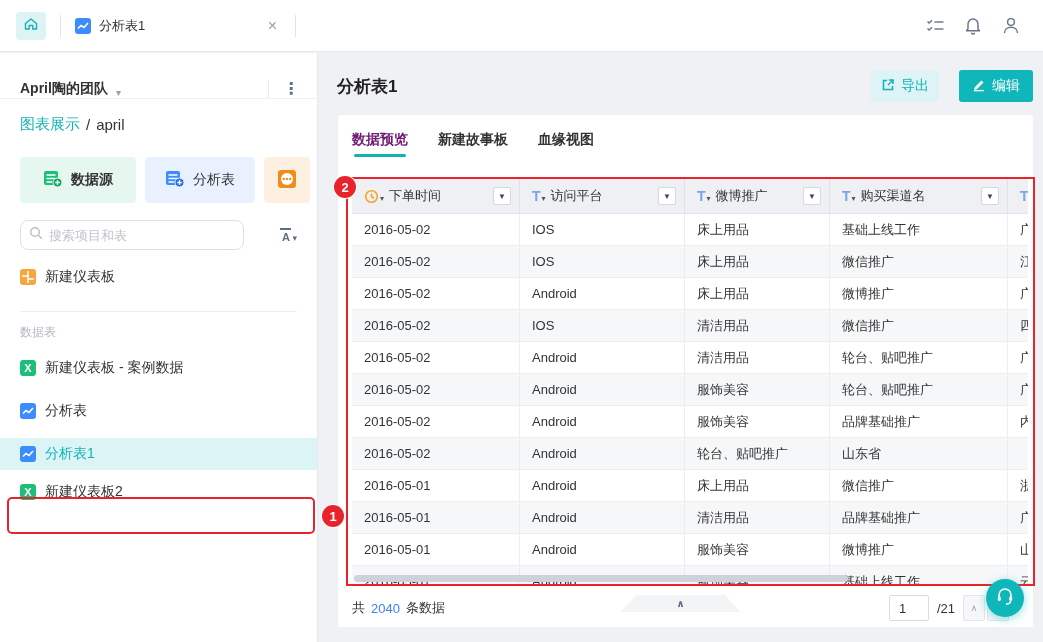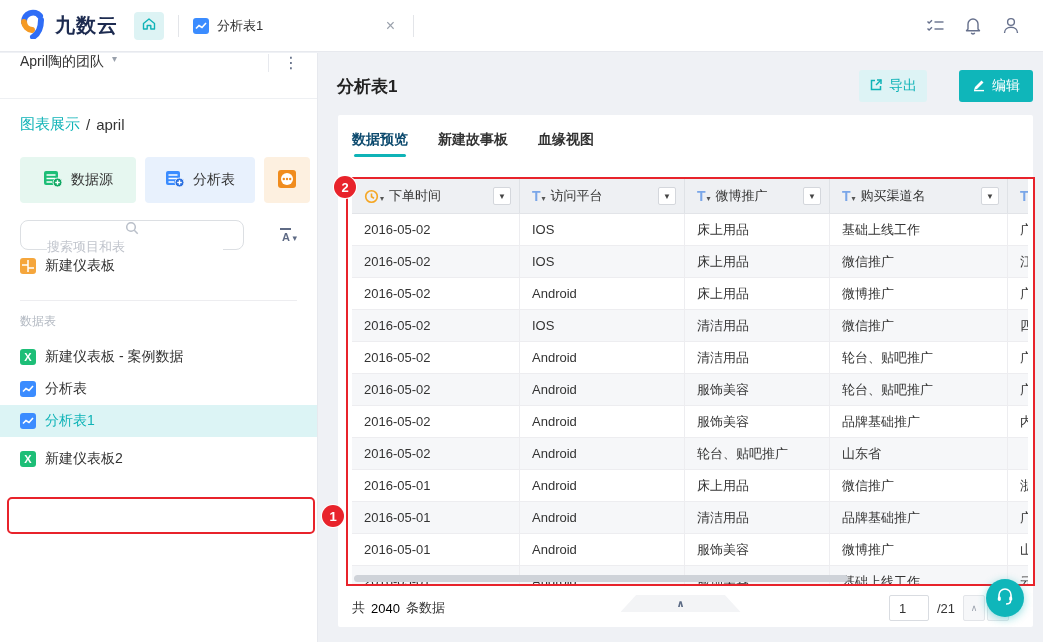"九数云" div.logo { html: <div> <span> <svg> <path></path> <path></path> <path></path> </svg> </span> <span>九数云</span> </div> -> none }
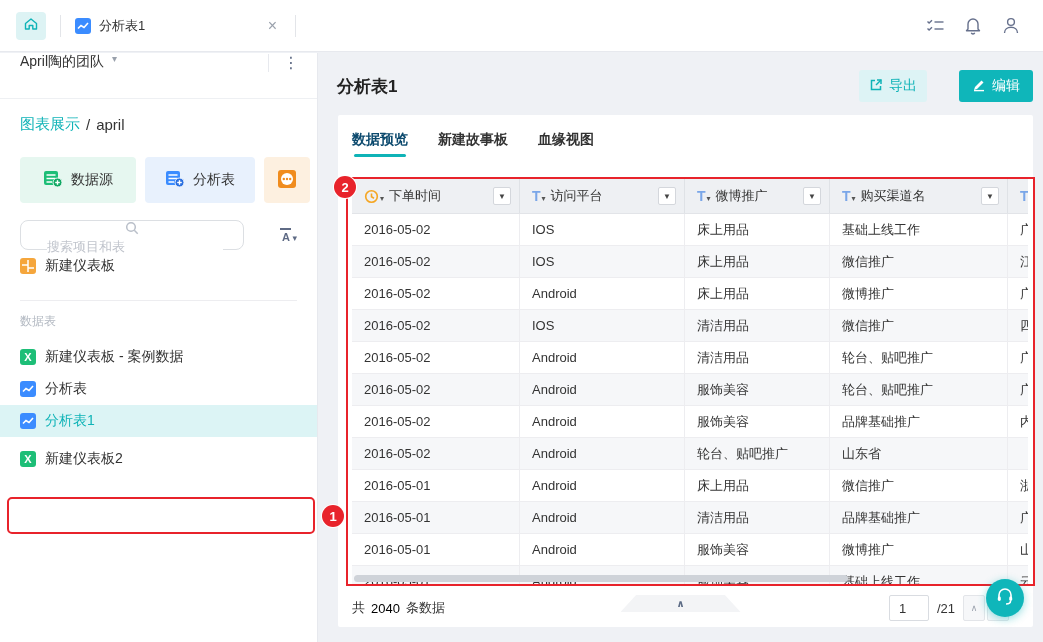"April陶的团队" .team-row { align-items: flex-start -> flex-end; font-weight: none -> bold }
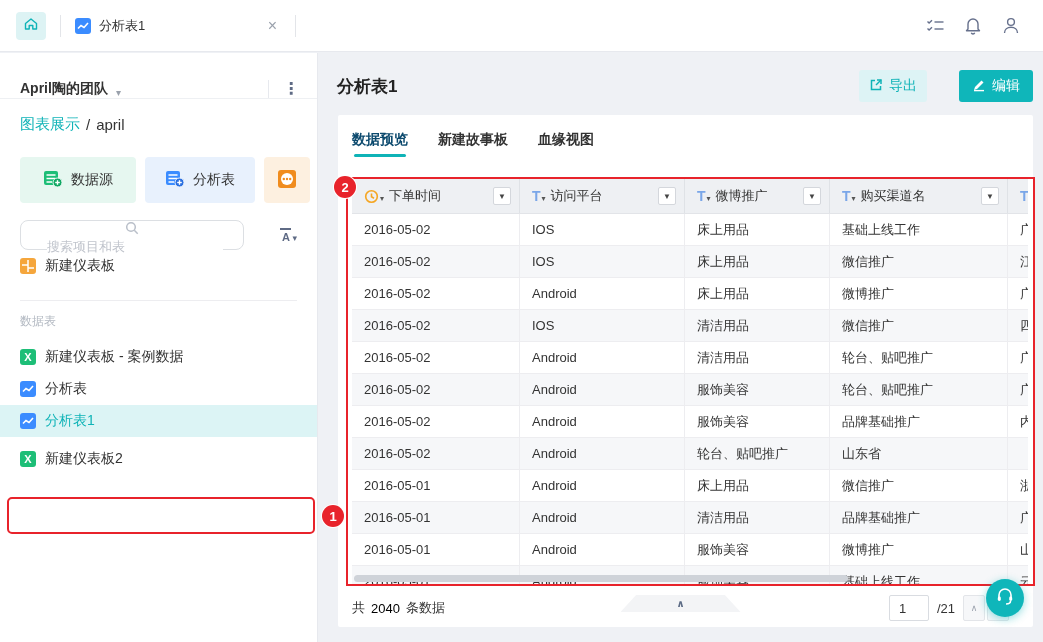"导出" .btn-export { right: 116px -> 104px }
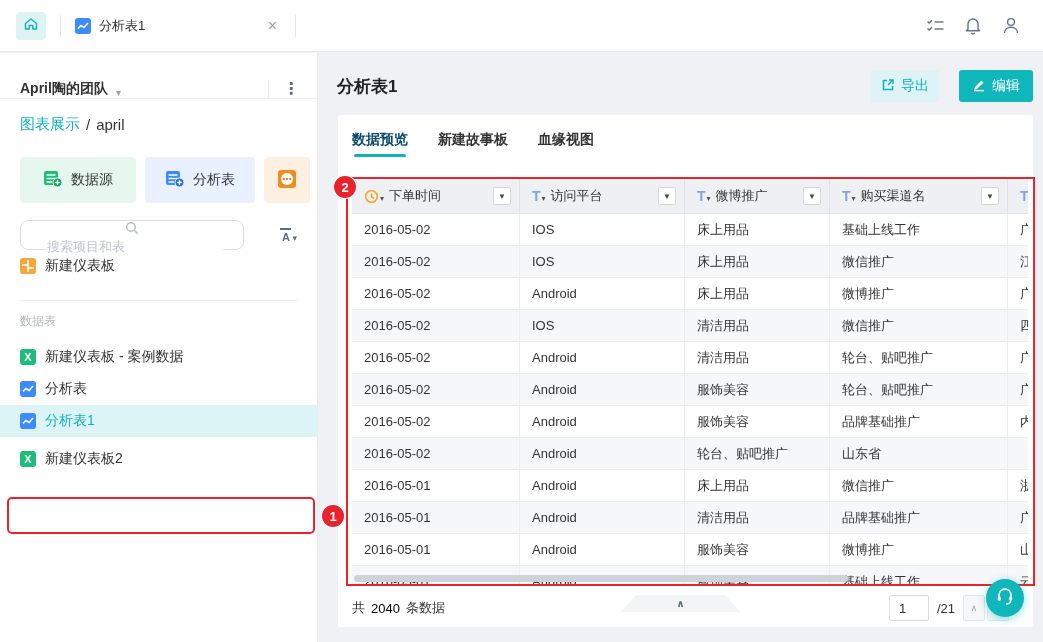"数据预览" .tab.active { color: #0c4a6e -> #701a75 }
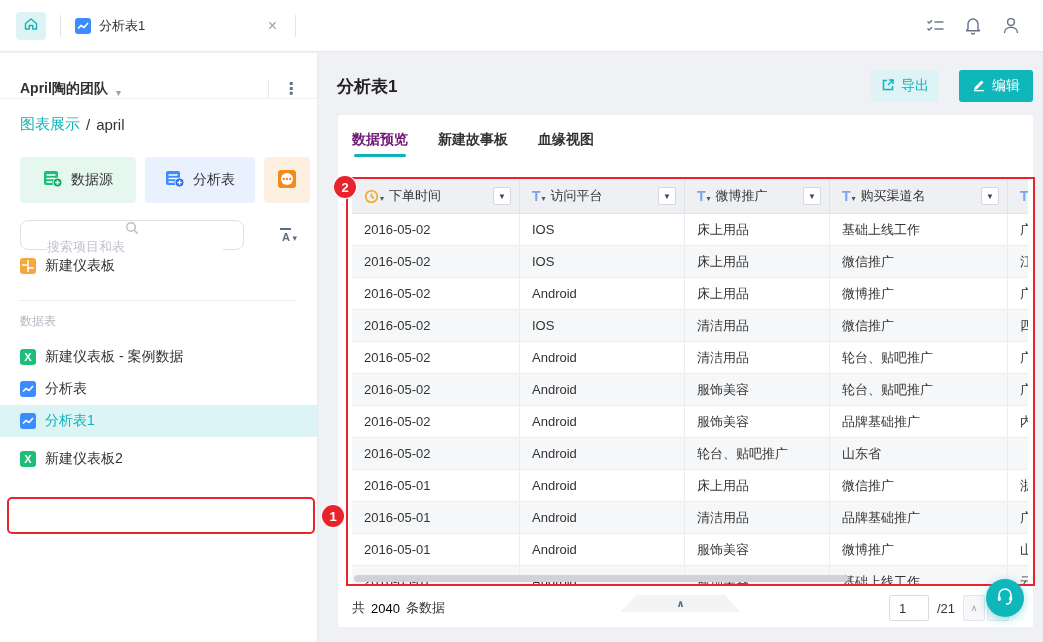"数据源" .act-ds { font-weight: none -> bold }
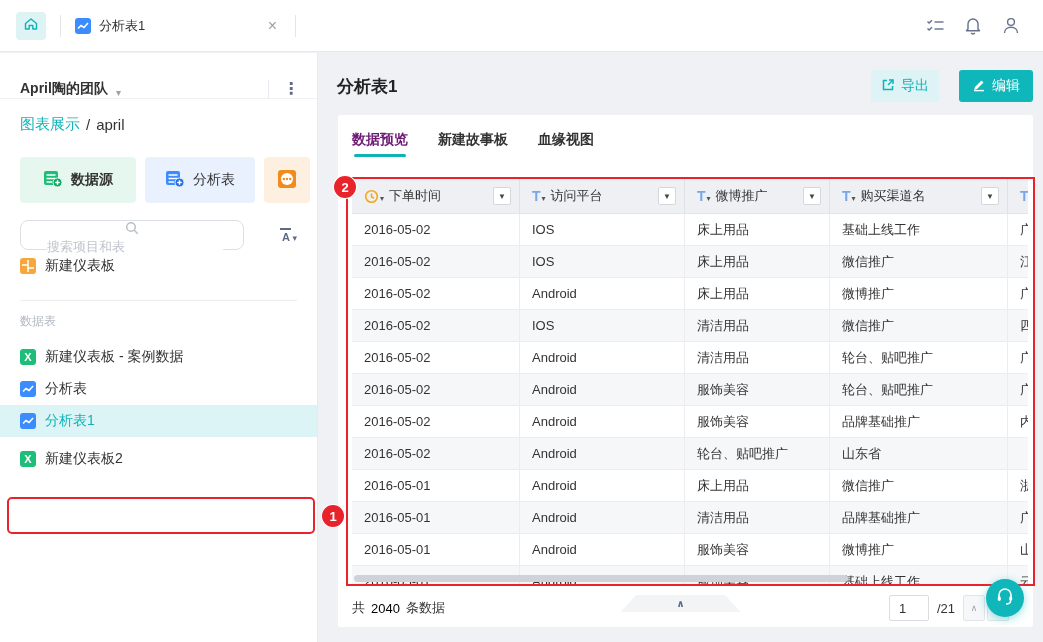"搜索项目和表" .search-box { flex-direction: column -> none }
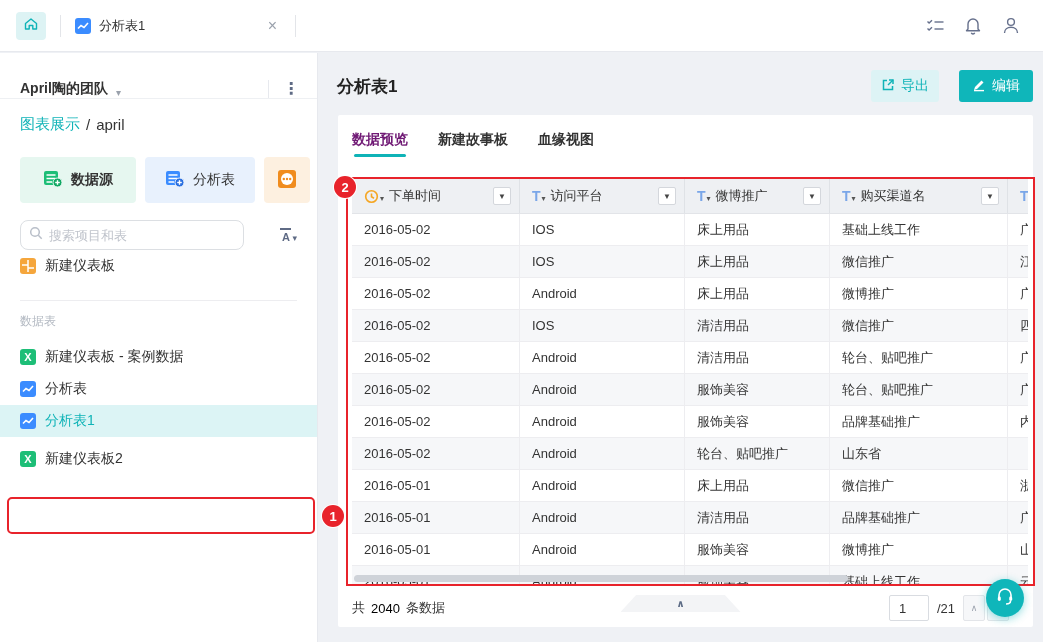"新建仪表板" .side-item { margin-top: 0 -> 11px }
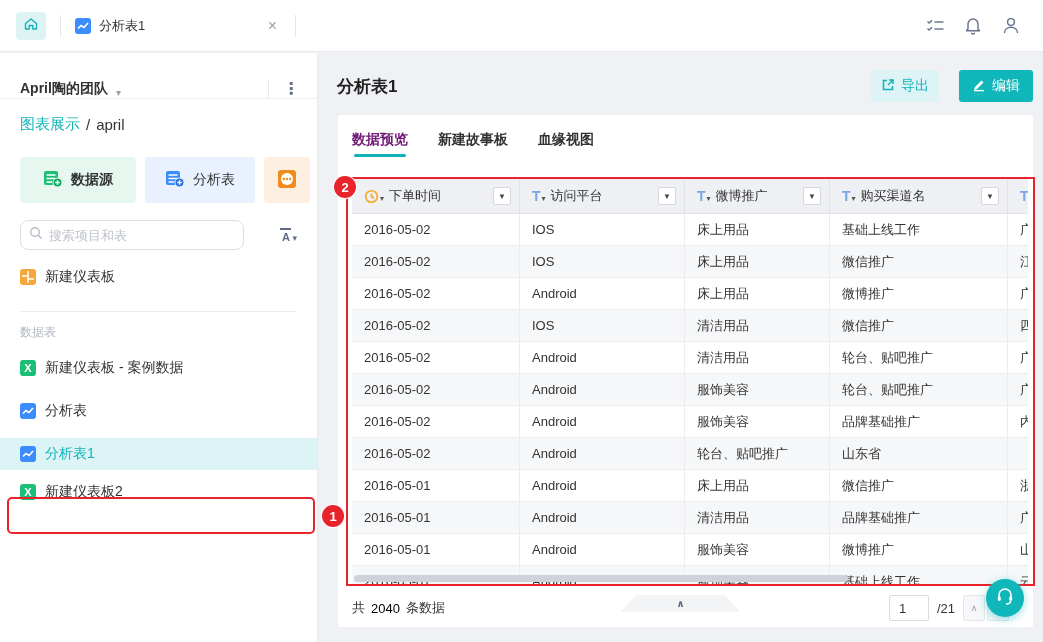"2040" .total-count { color: #000000 -> #3b82f6 }
